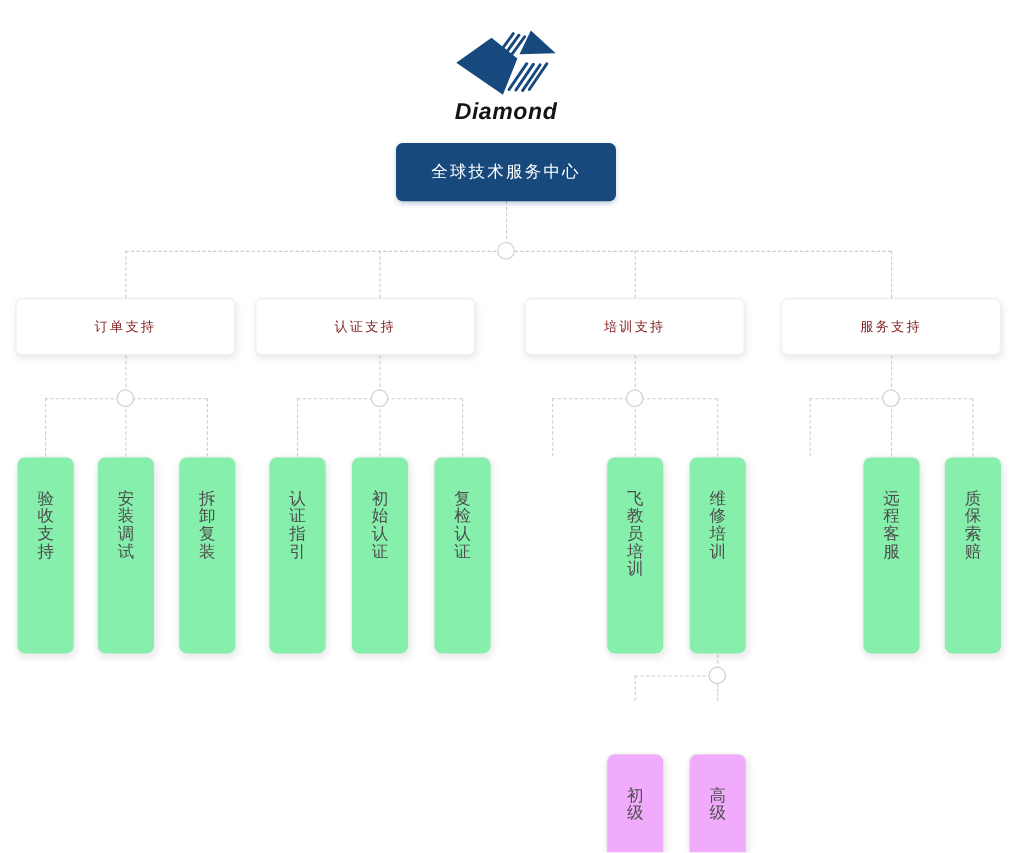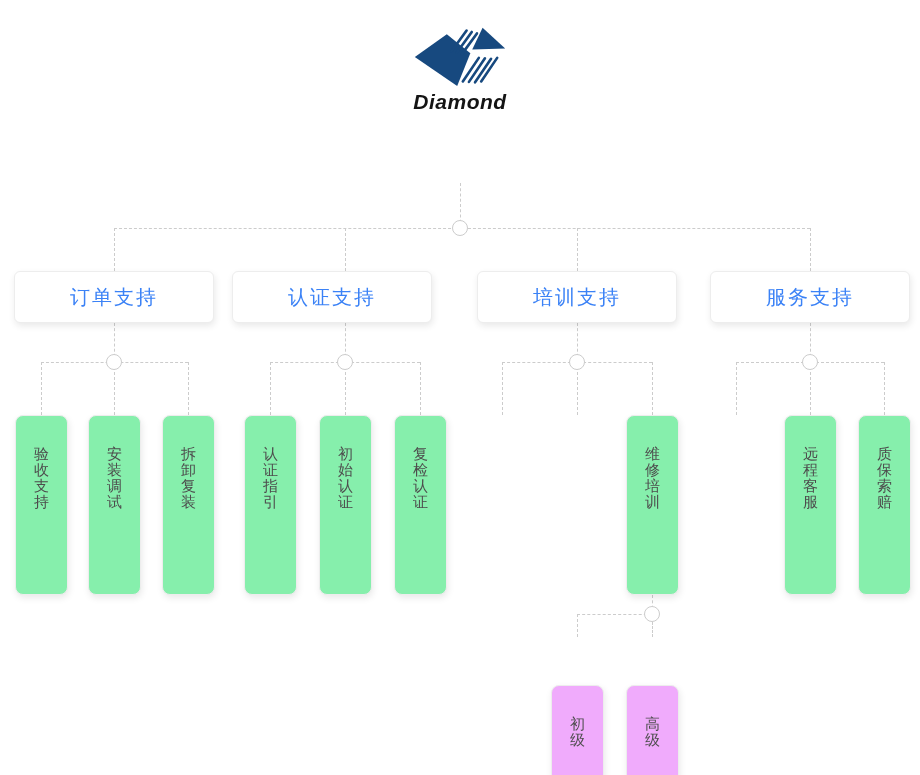"全球技术服务中心" div.root-node { html: none -> <div> <span>全球技术服务中心</span> </div> }
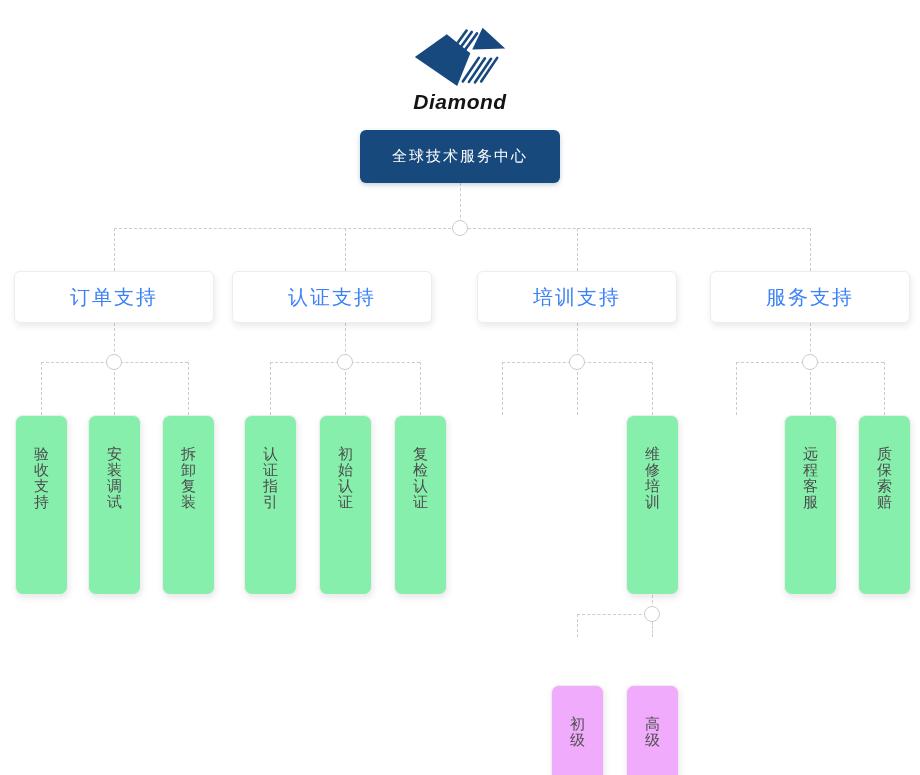"订单支持" .l1-node { color: #3b82f6 -> #7f1d1d; font-size: 20px -> 12px }
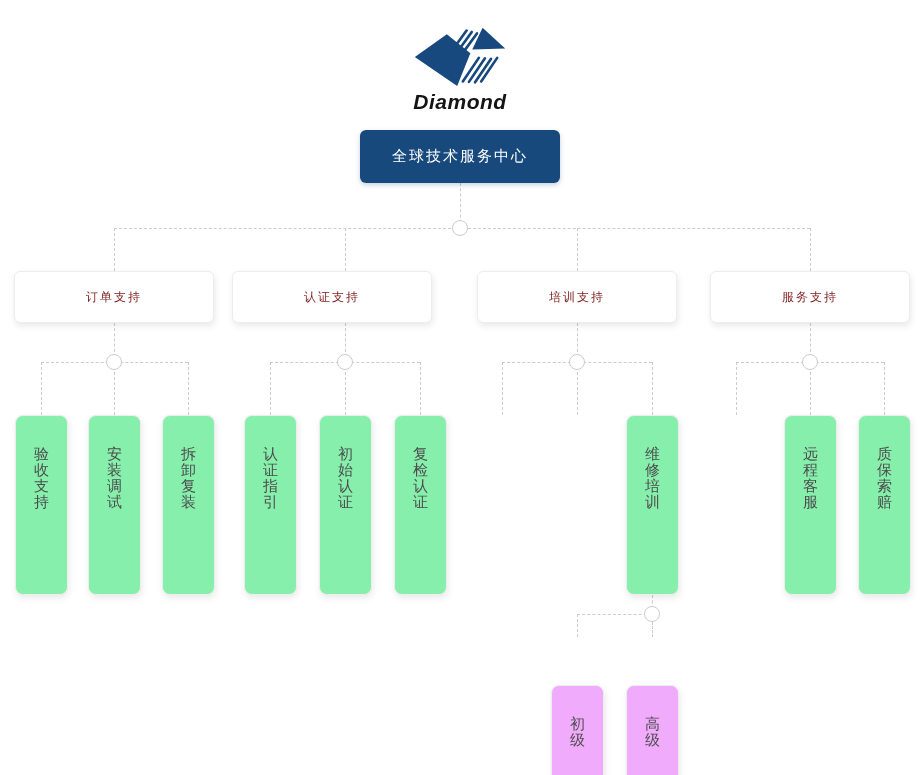"飞教员培训" div.l2-node { html: none -> <div> <span>飞教员培训</span> </div> }
